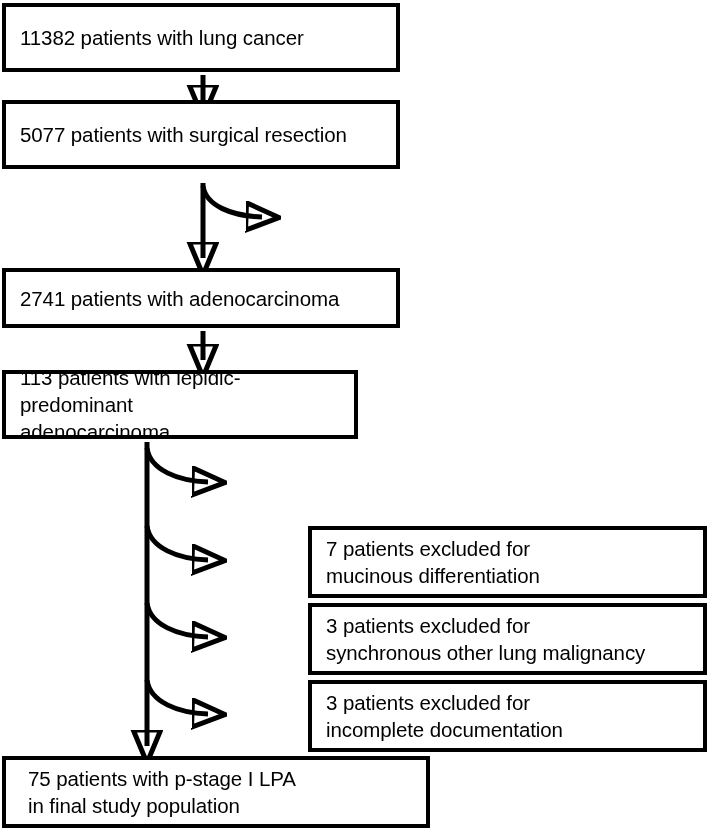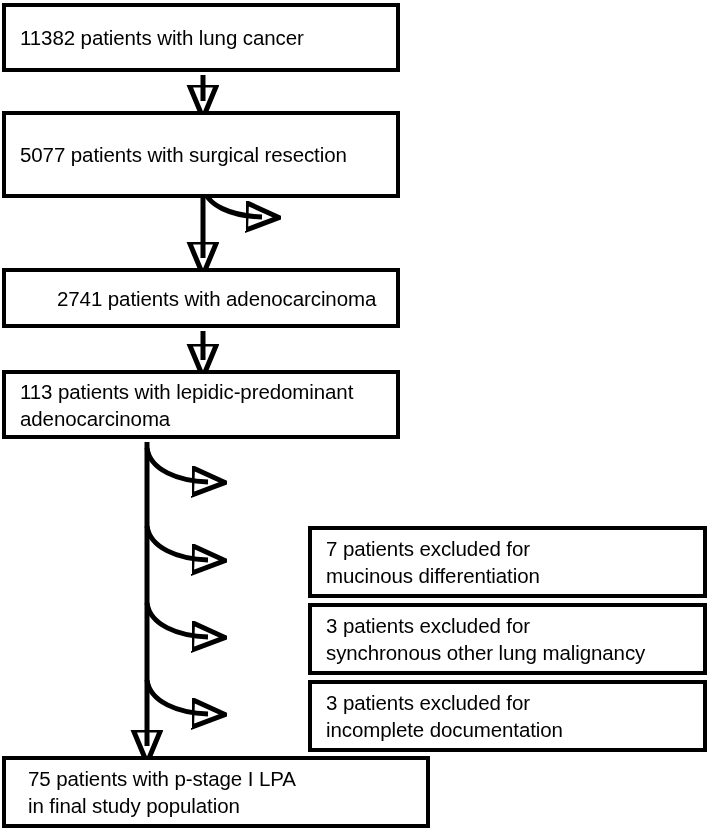"5077 patients with surgical resection" #node-resection { height: 87px -> 69px; top: 111px -> 100px }
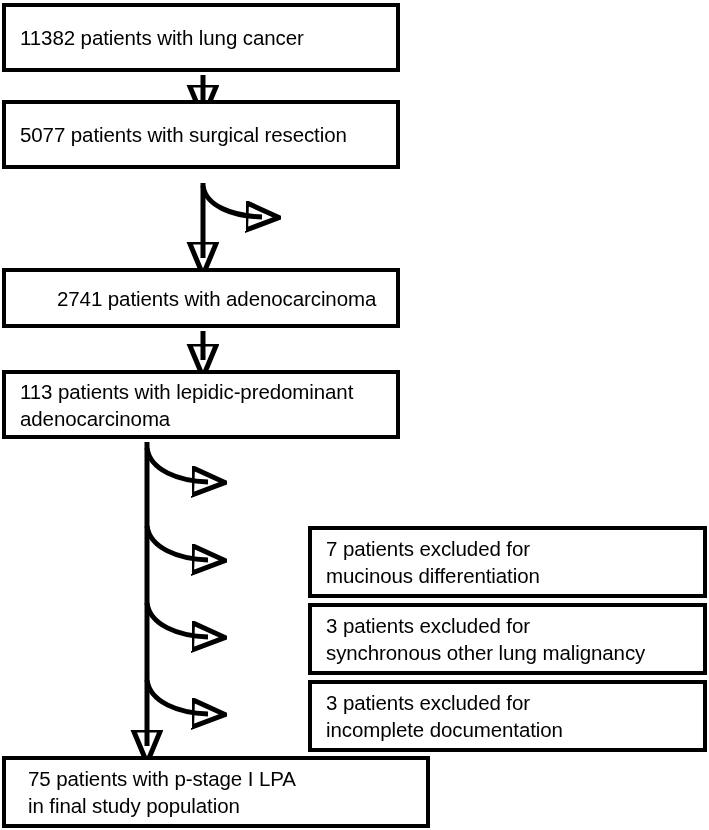"2741 patients with adenocarcinoma" #node-adeno { padding-left: 37px -> none }
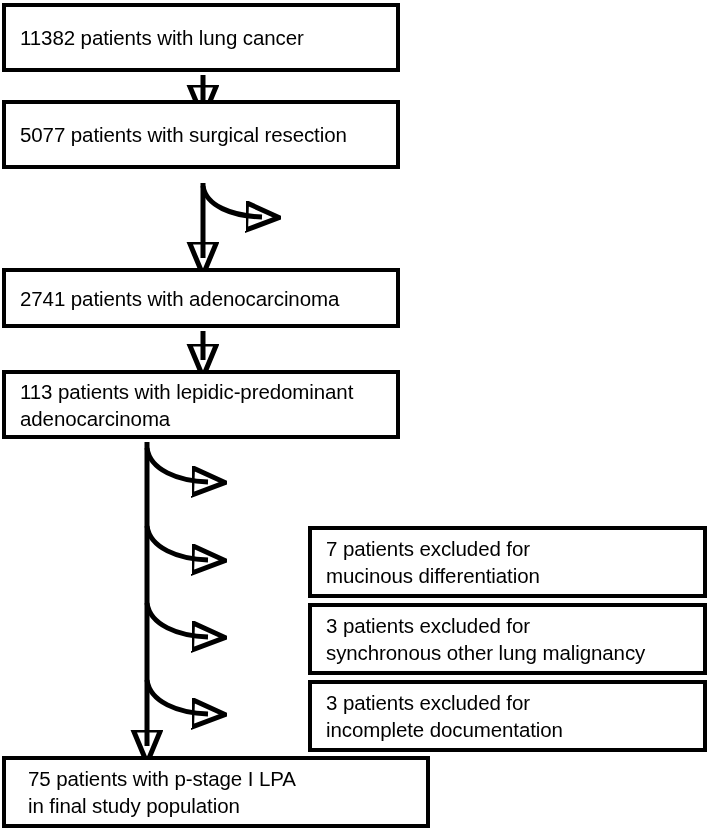"113 patients with lepidic-predominant" #node-lepidic { width: 398px -> 356px }
